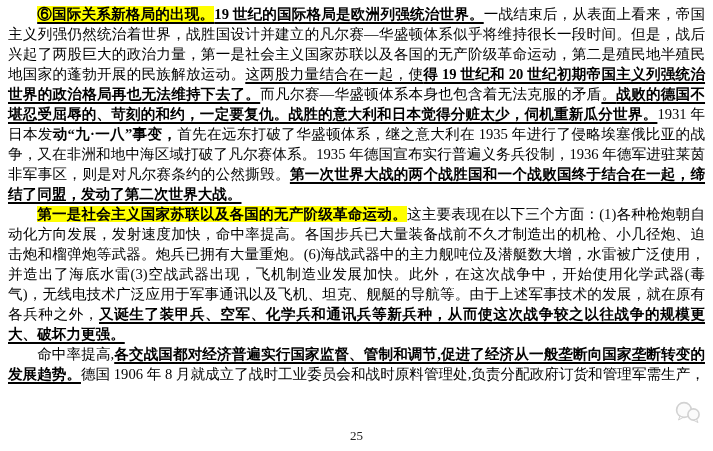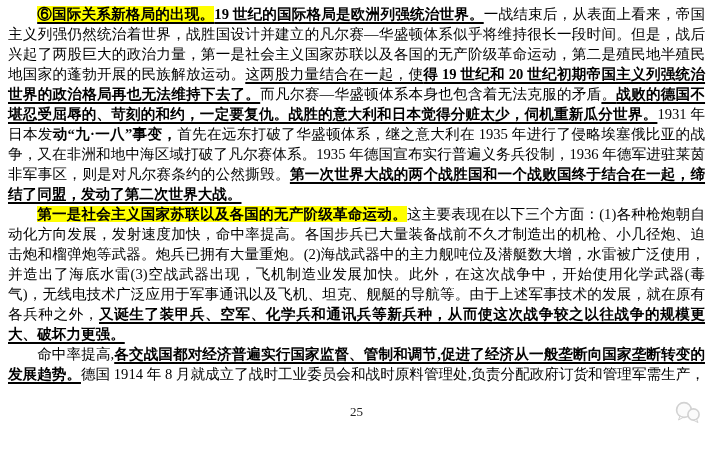"这主要表现在以下三个方面：(1)各种枪炮朝自动化方向发展，发射速度加快，命中率提" span { text: 2 -> 6 }
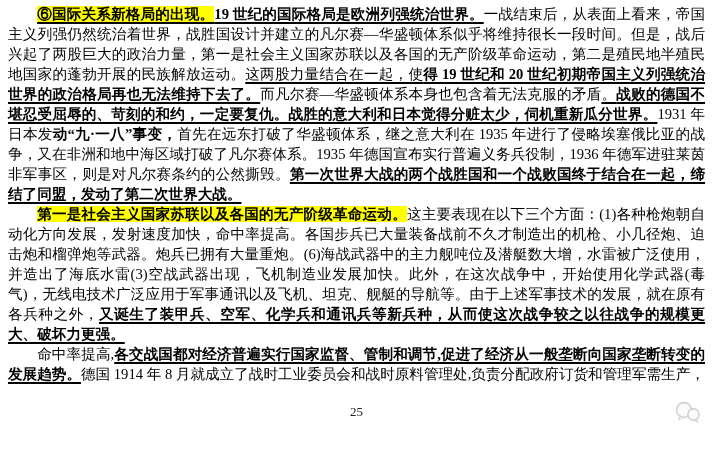"德国 1914 年 8" span { text: 1914 -> 1906 }
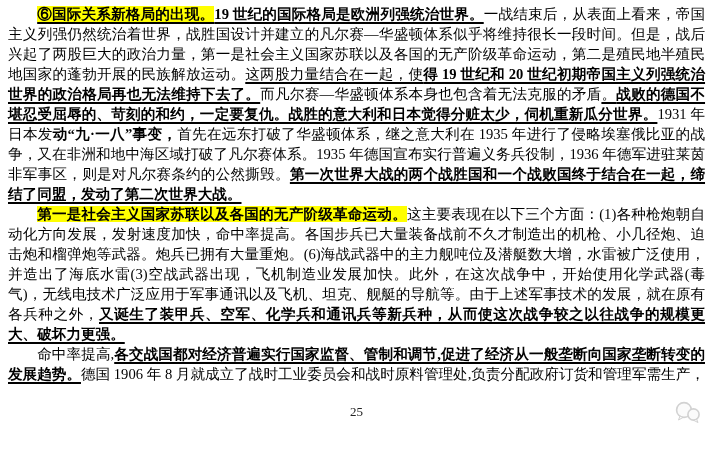"25" .footer-pageno { top: 404px -> 428px }
